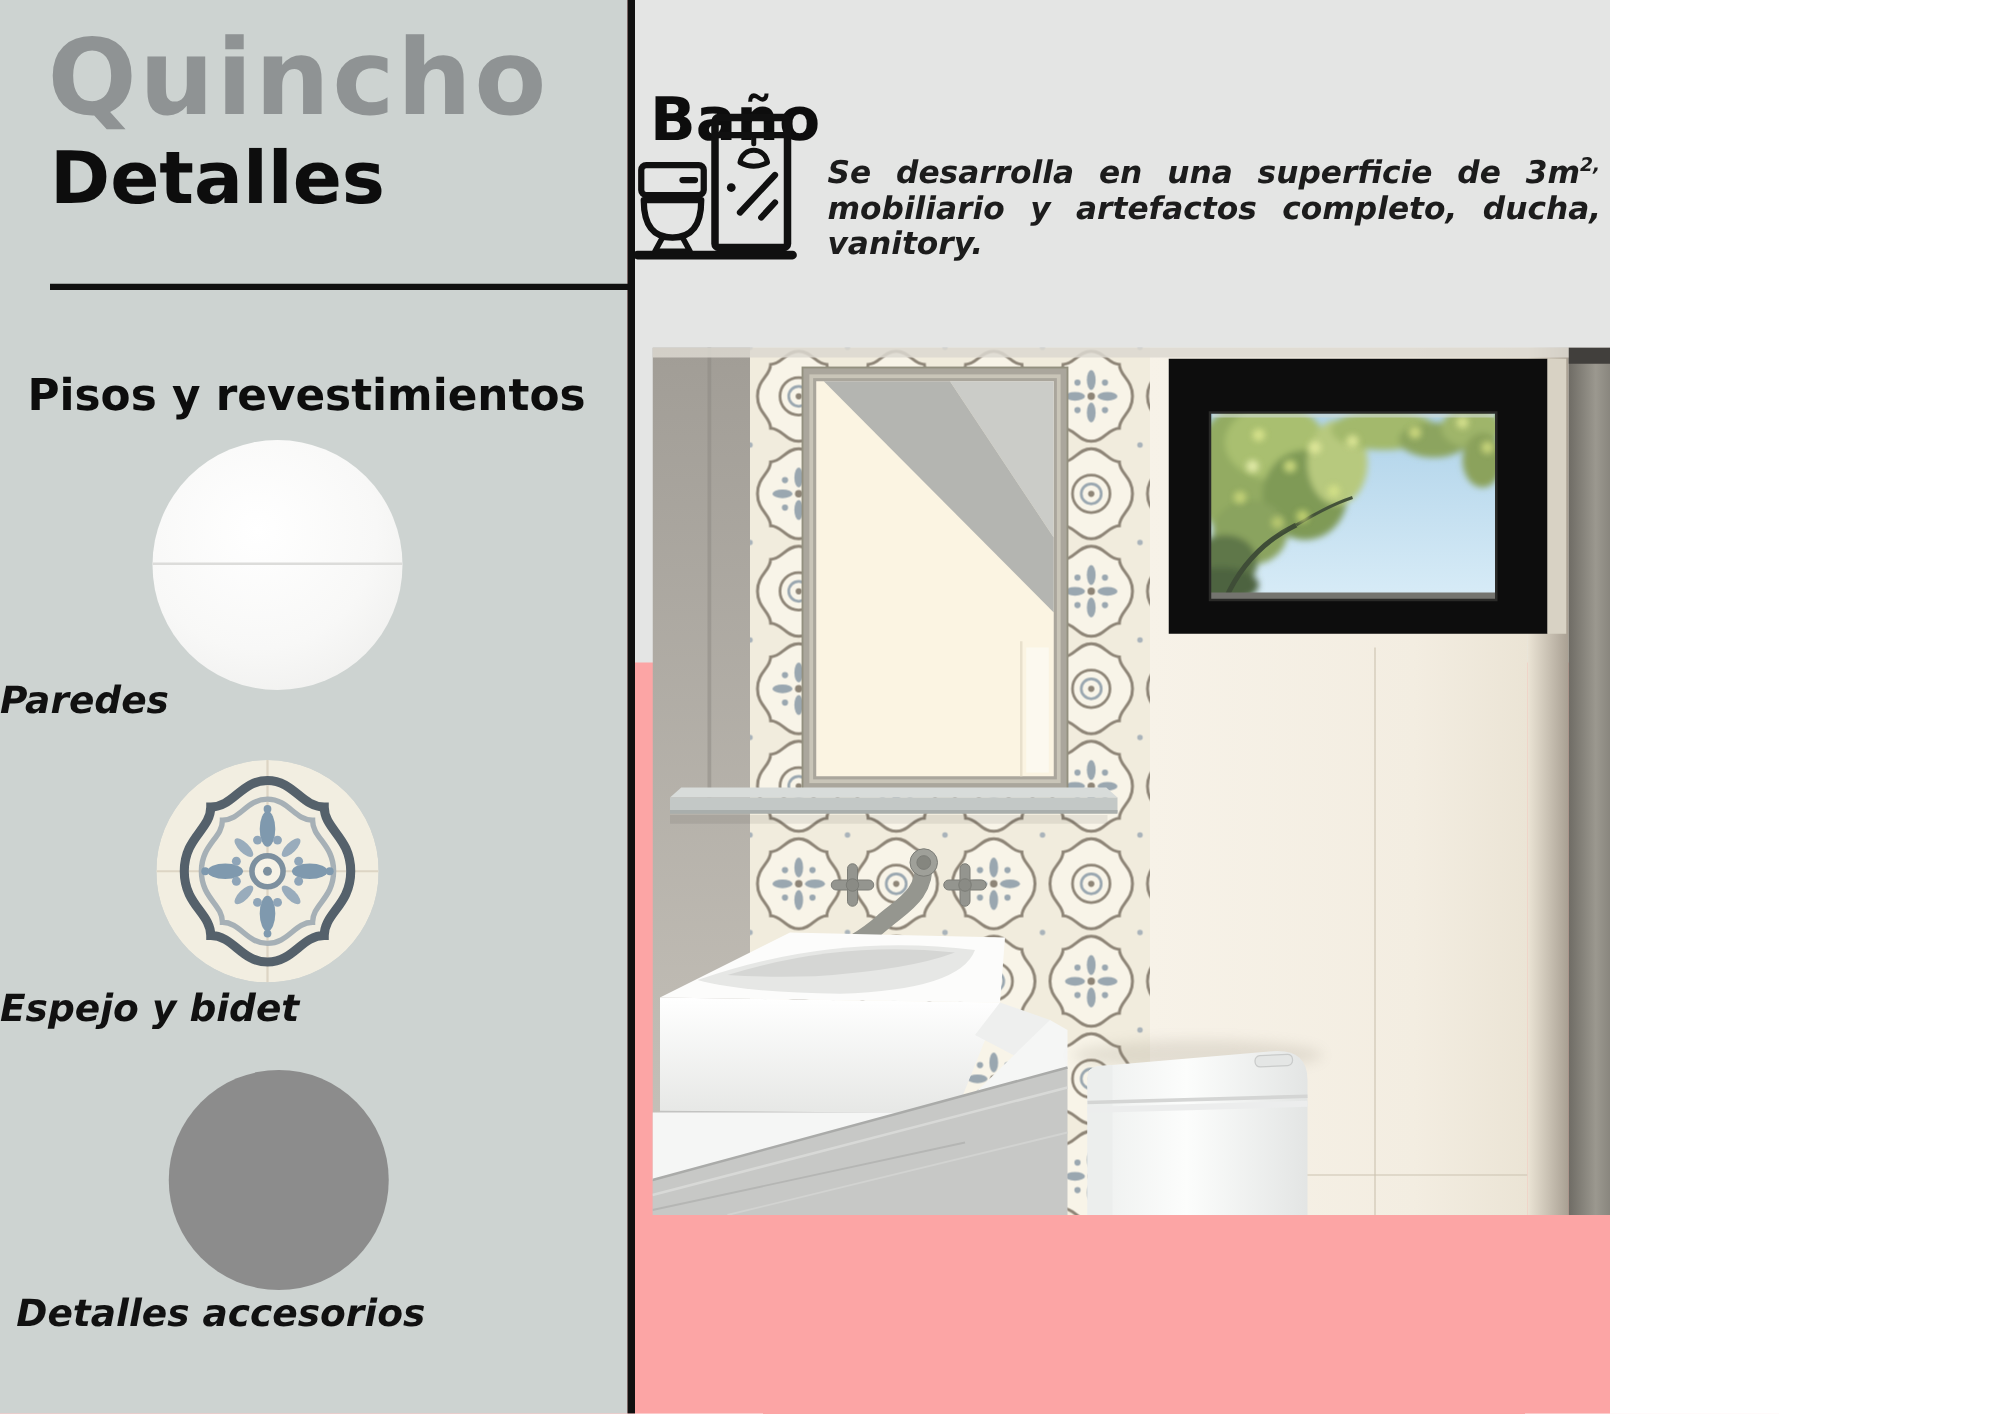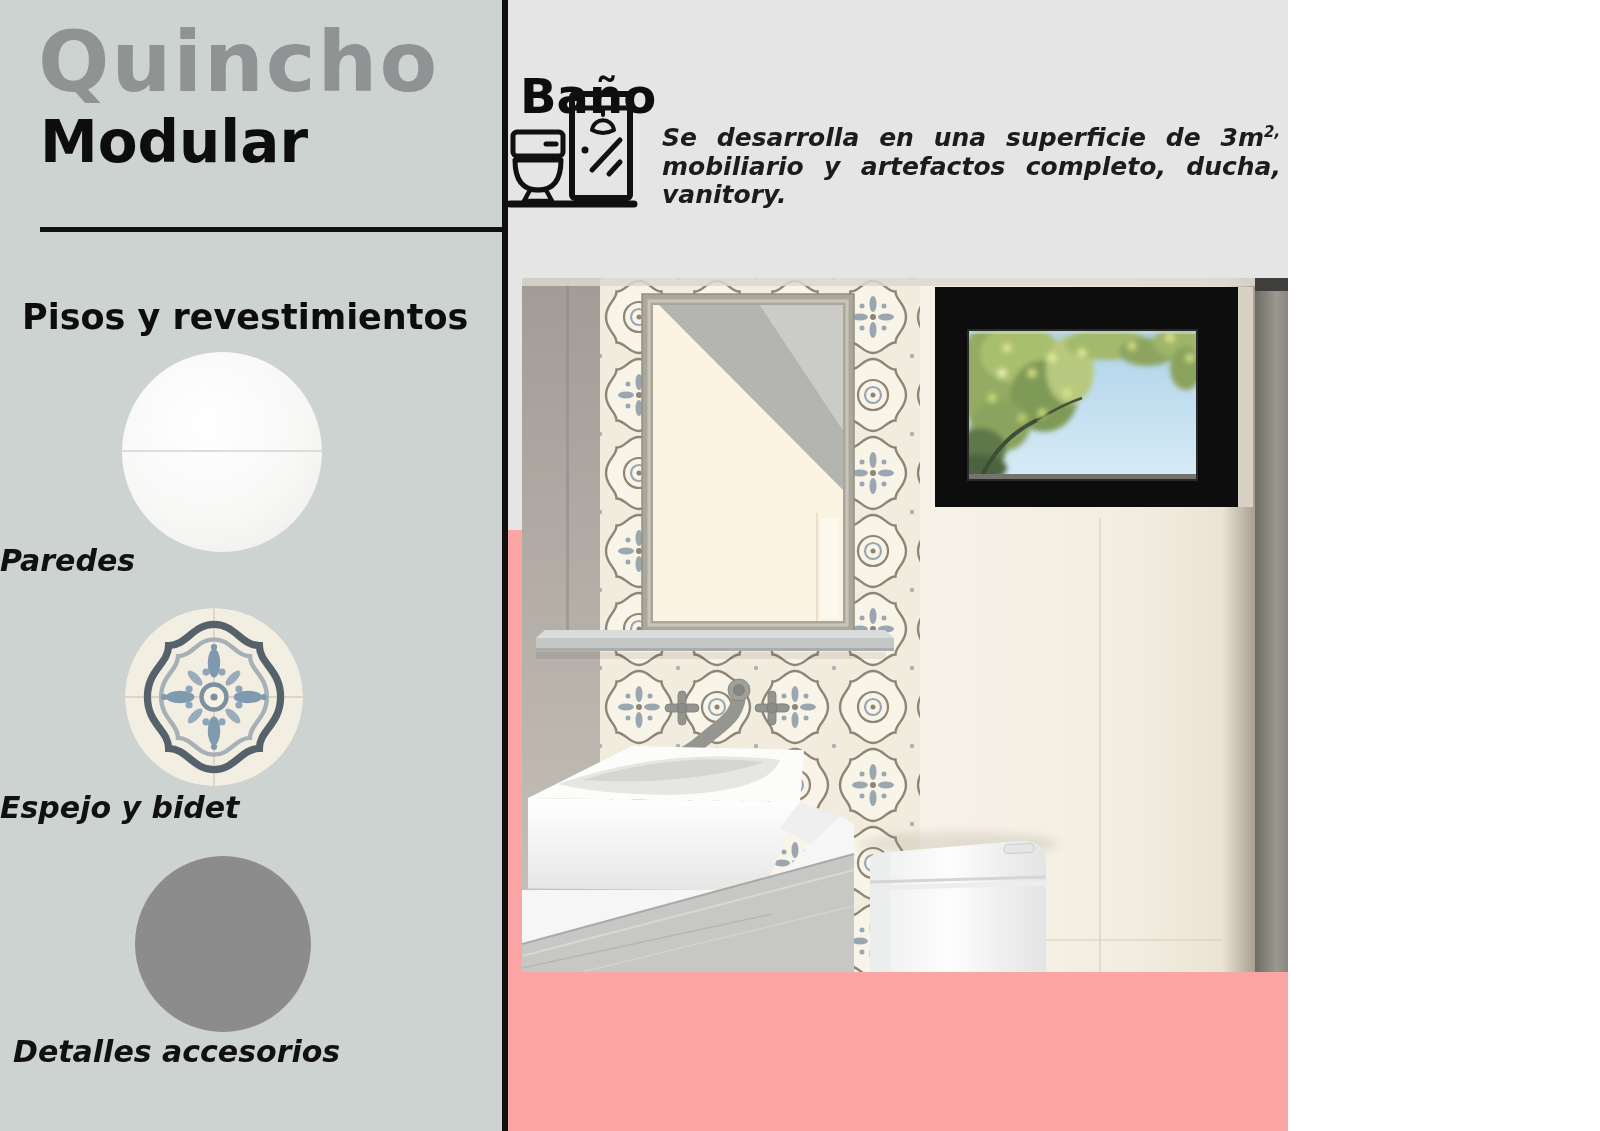"Modular" div.title-secondary { text: Modular -> Detalles }
